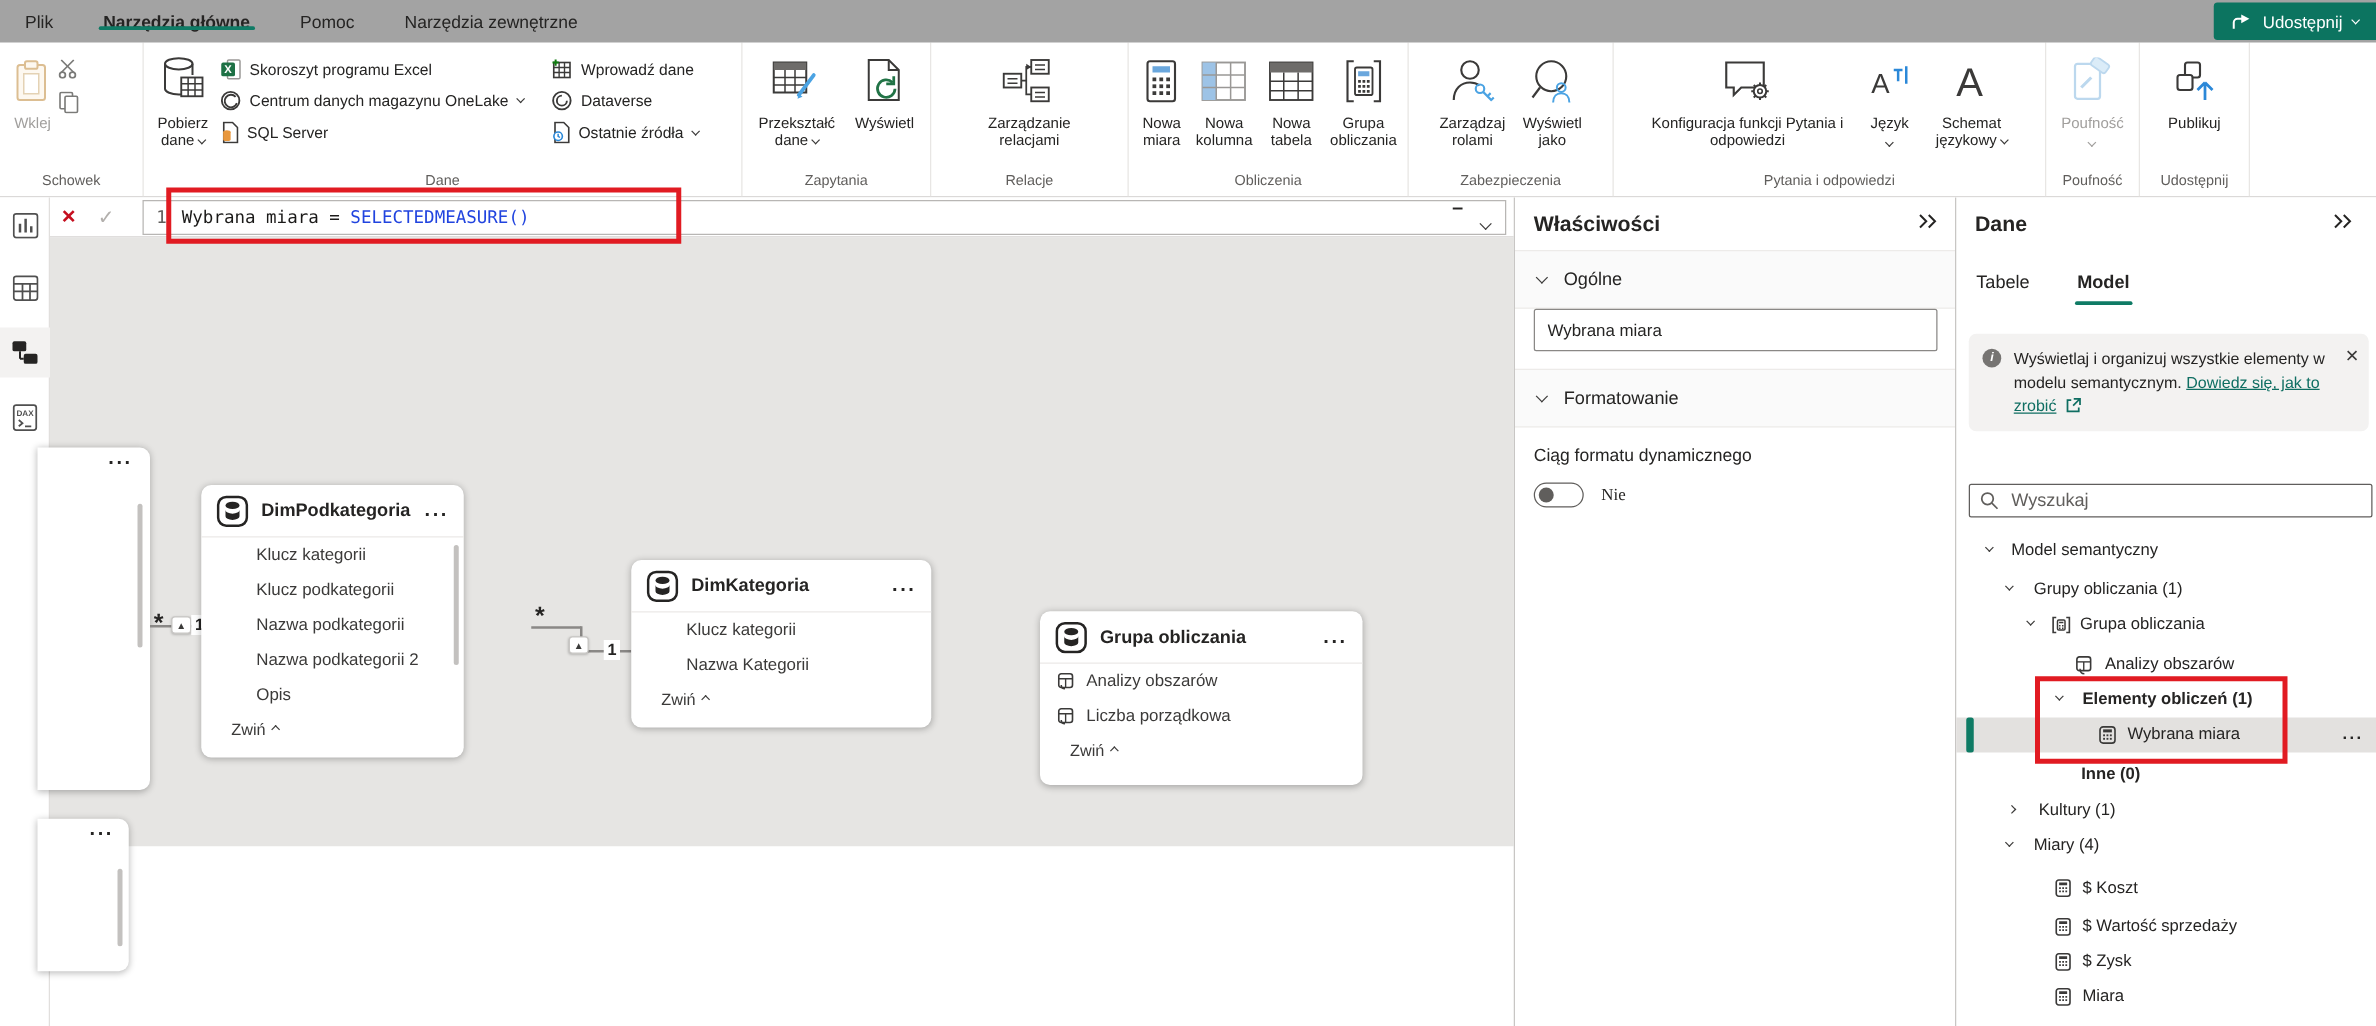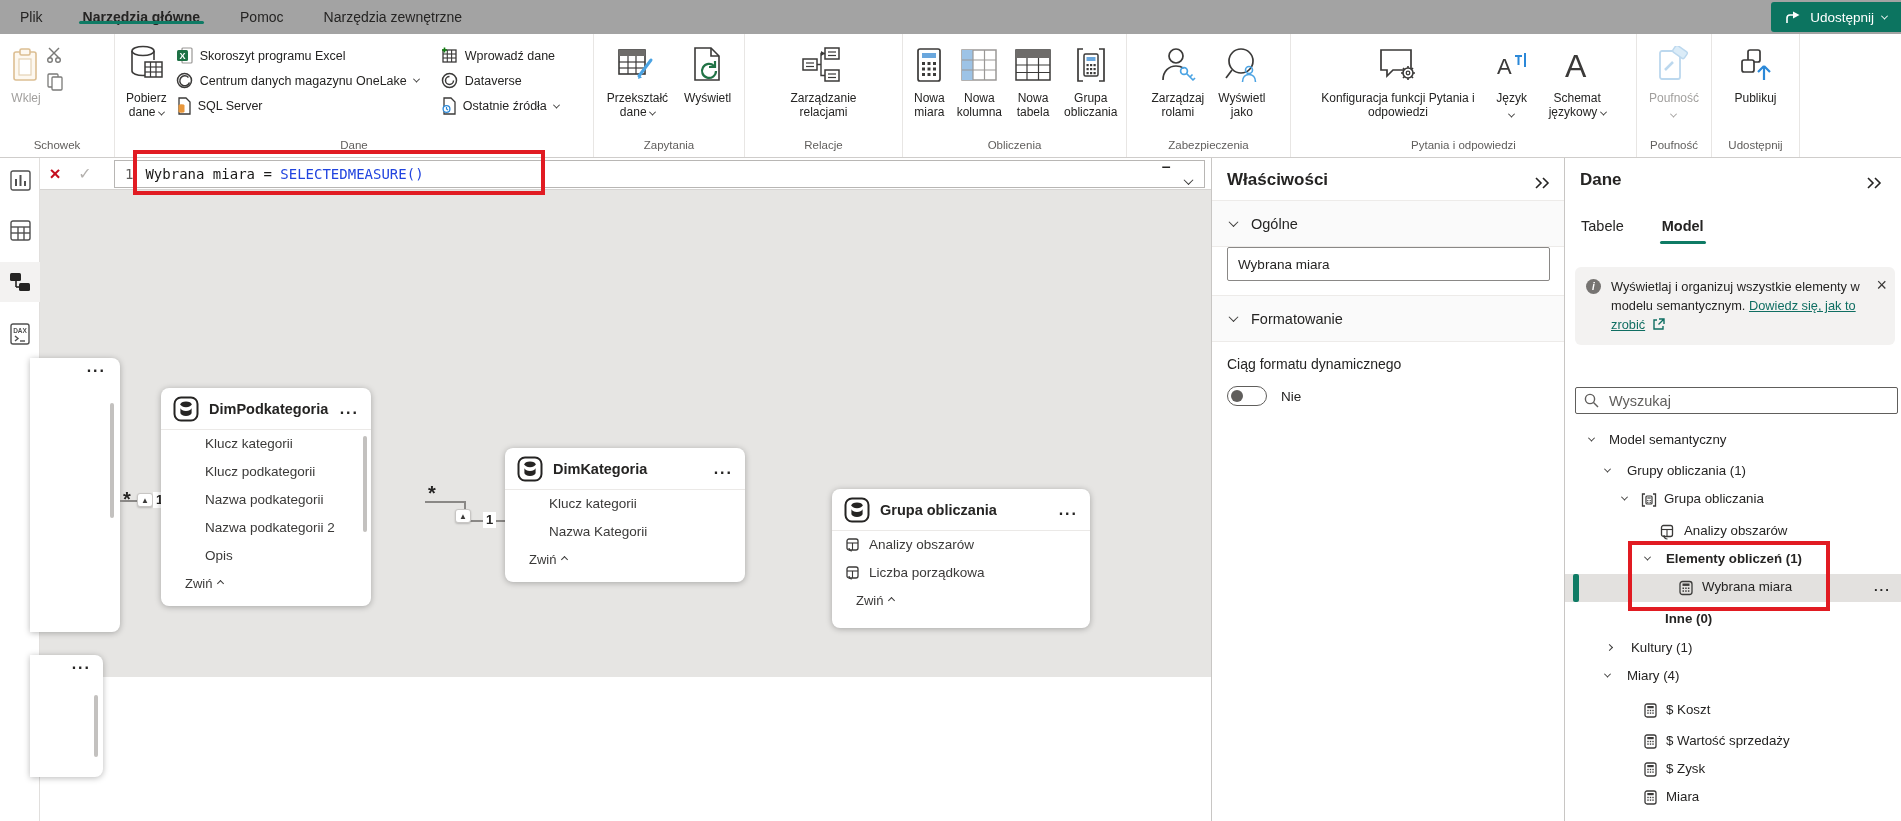"Właściwości" .panel-title { align-items: flex-end -> flex-start }
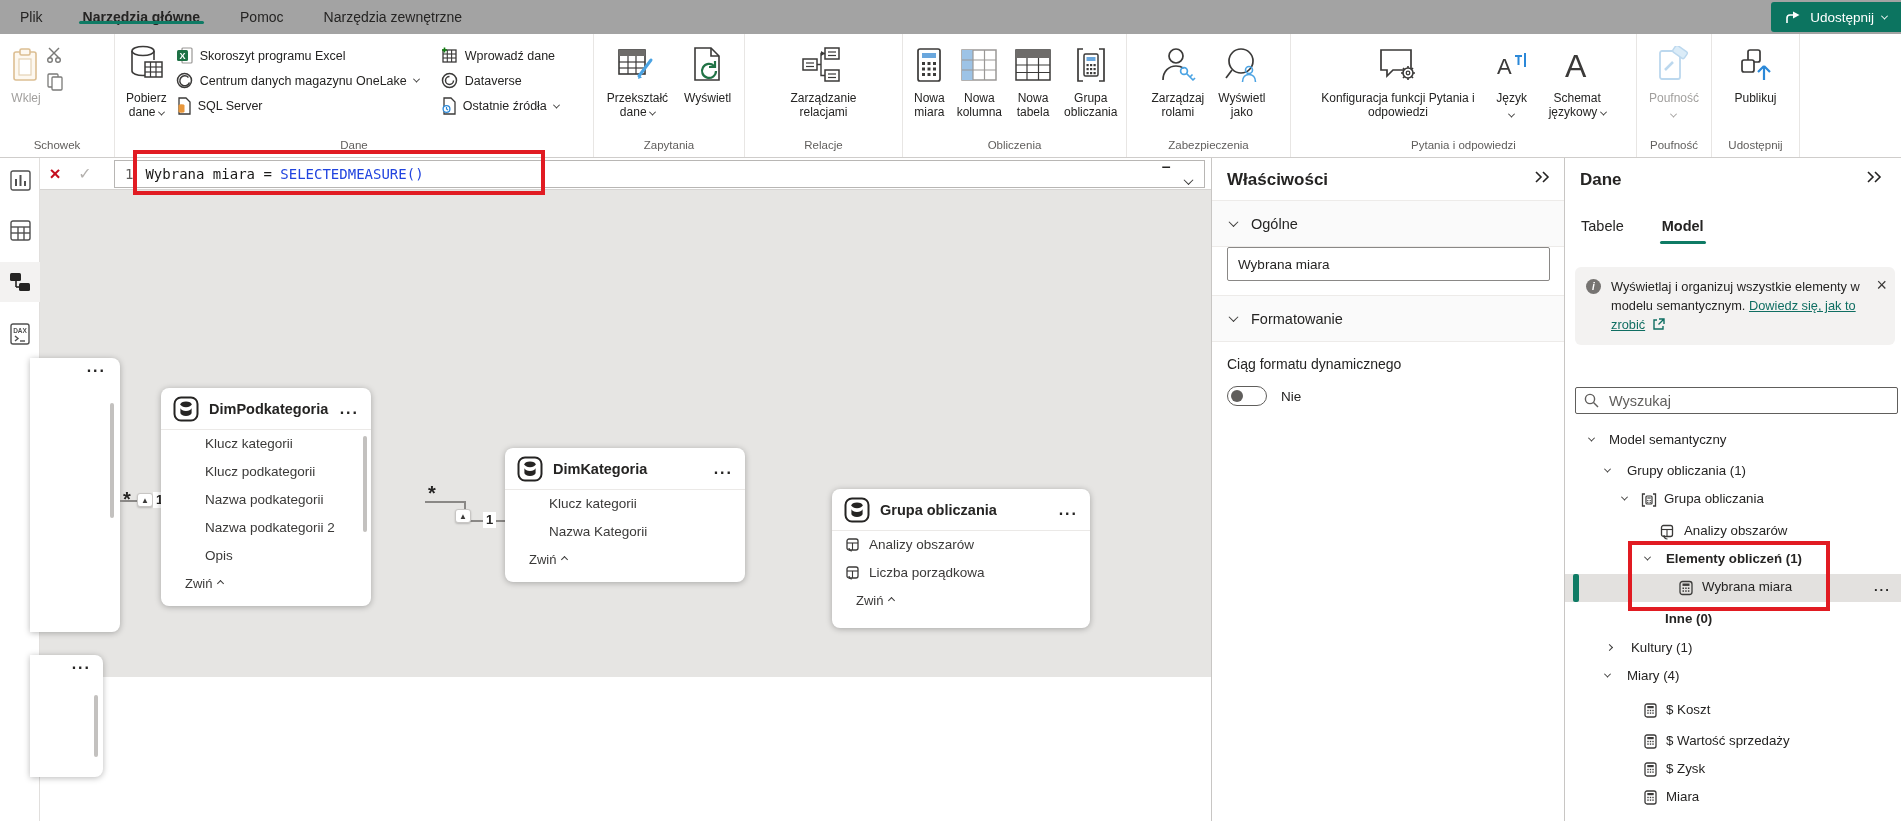"Nie" div { font-family: none -> Liberation Serif, serif }
